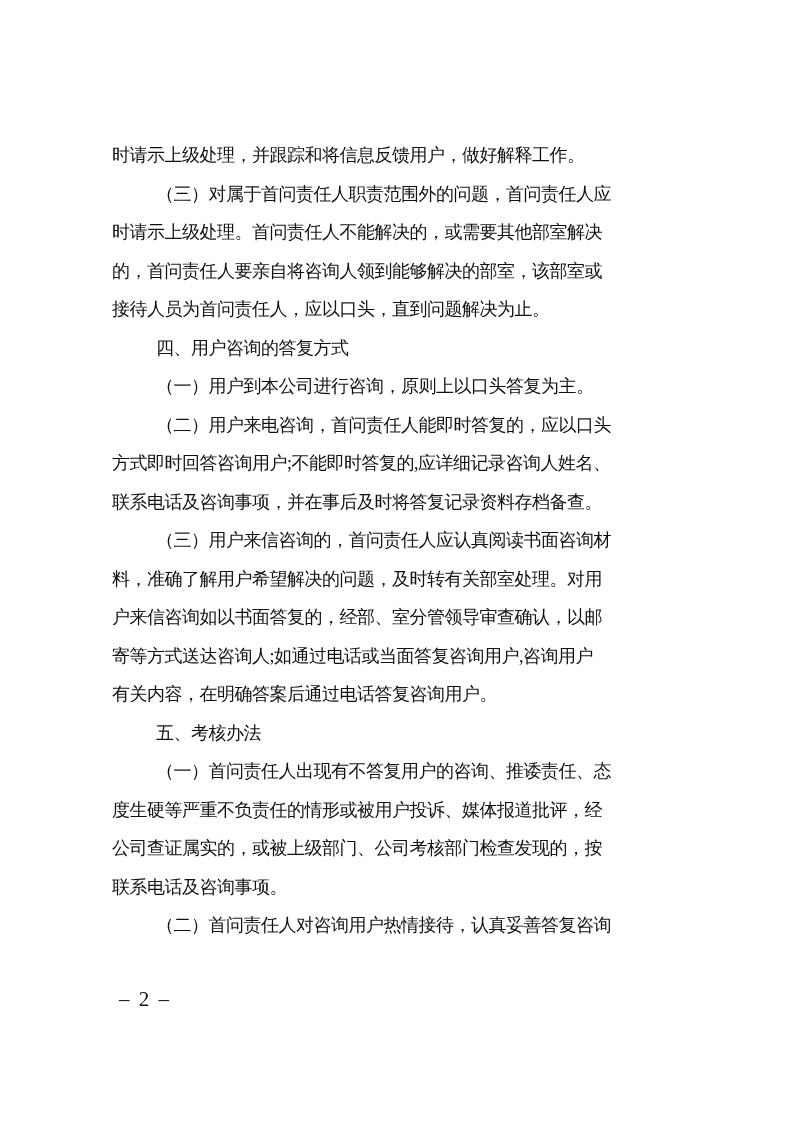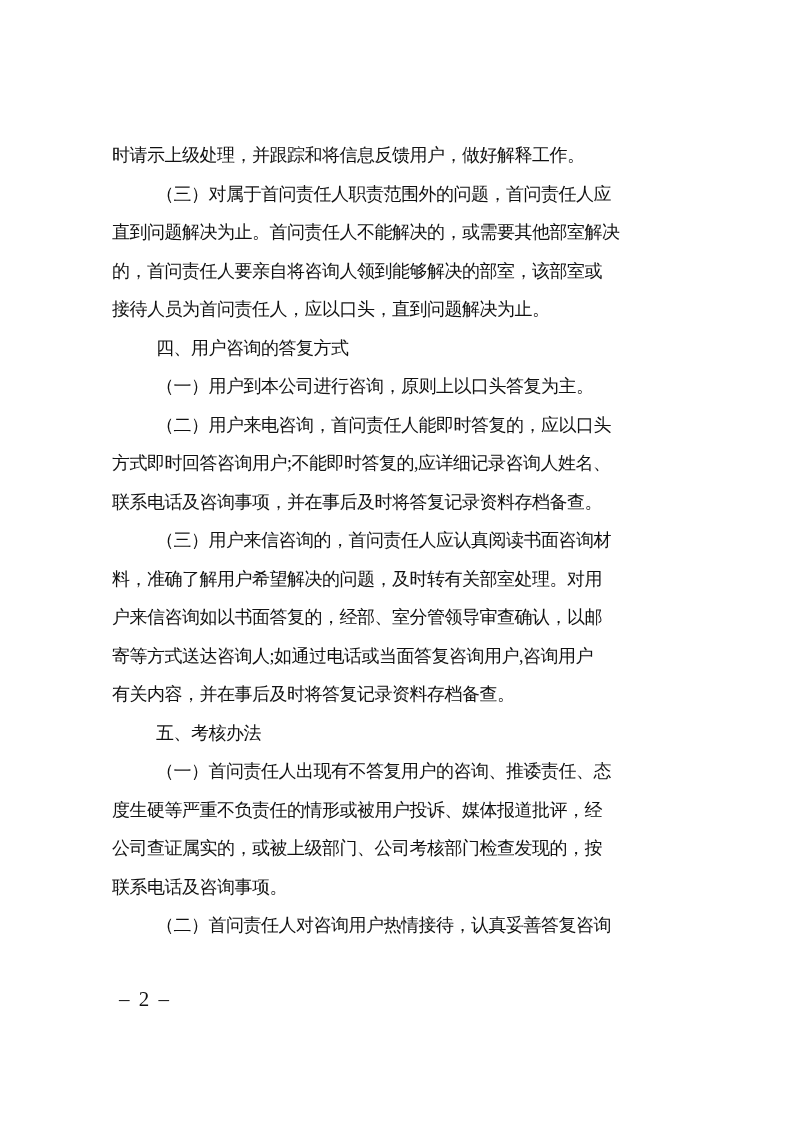"直到问题解决为止。首问责任人不能解决的，或需要其他部室解决" div.text-line { text: 直到问题解决为止 -> 时请示上级处理 }
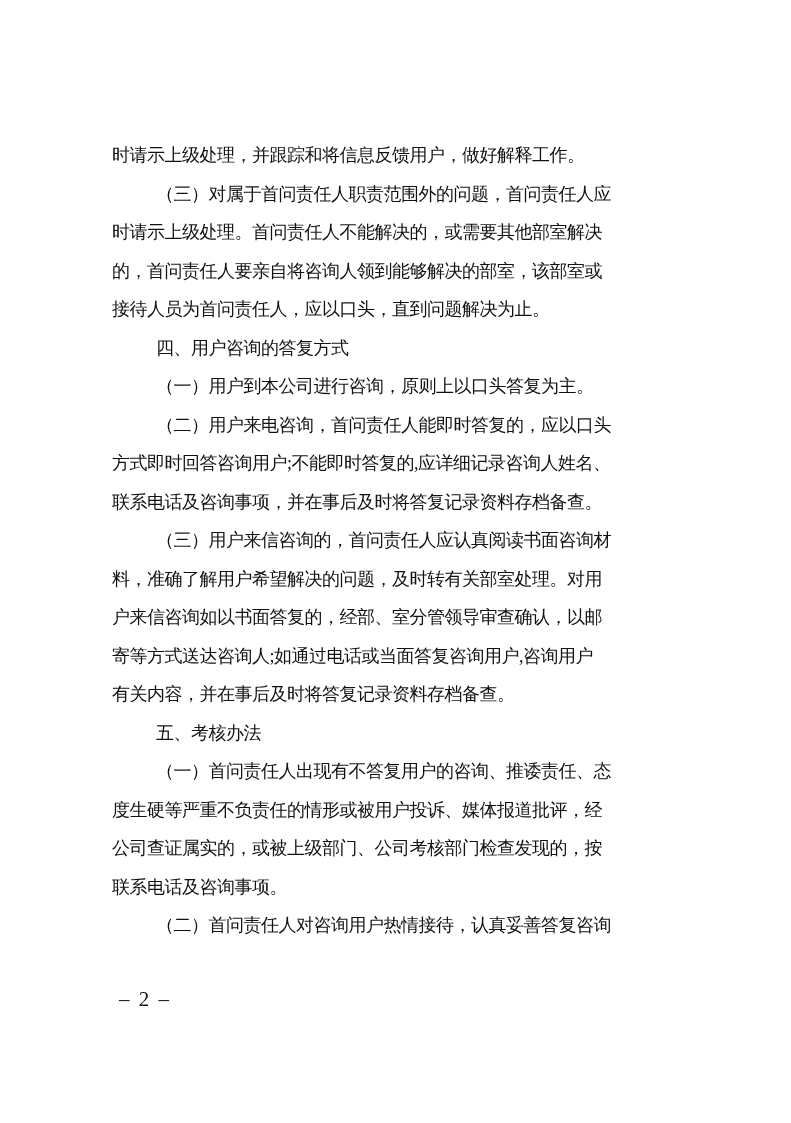"有关内容，并在事后及时将答复记录资料存档备查。" div.text-line { text: 并在事后及时将答复记录资料存档备查 -> 在明确答案后通过电话答复咨询用户 }
